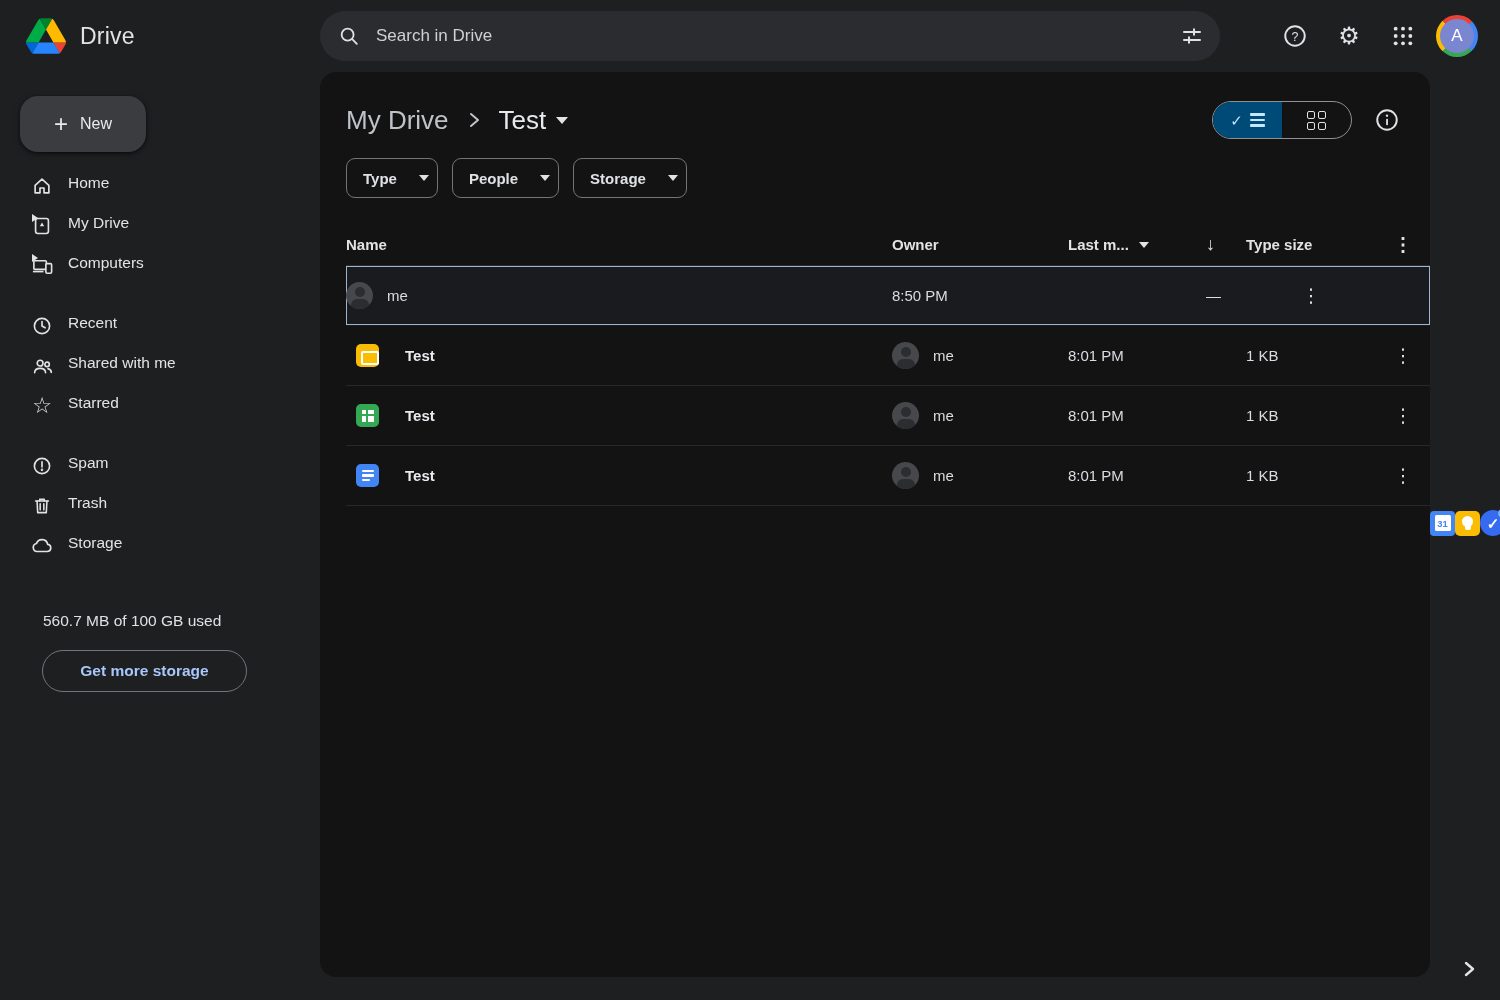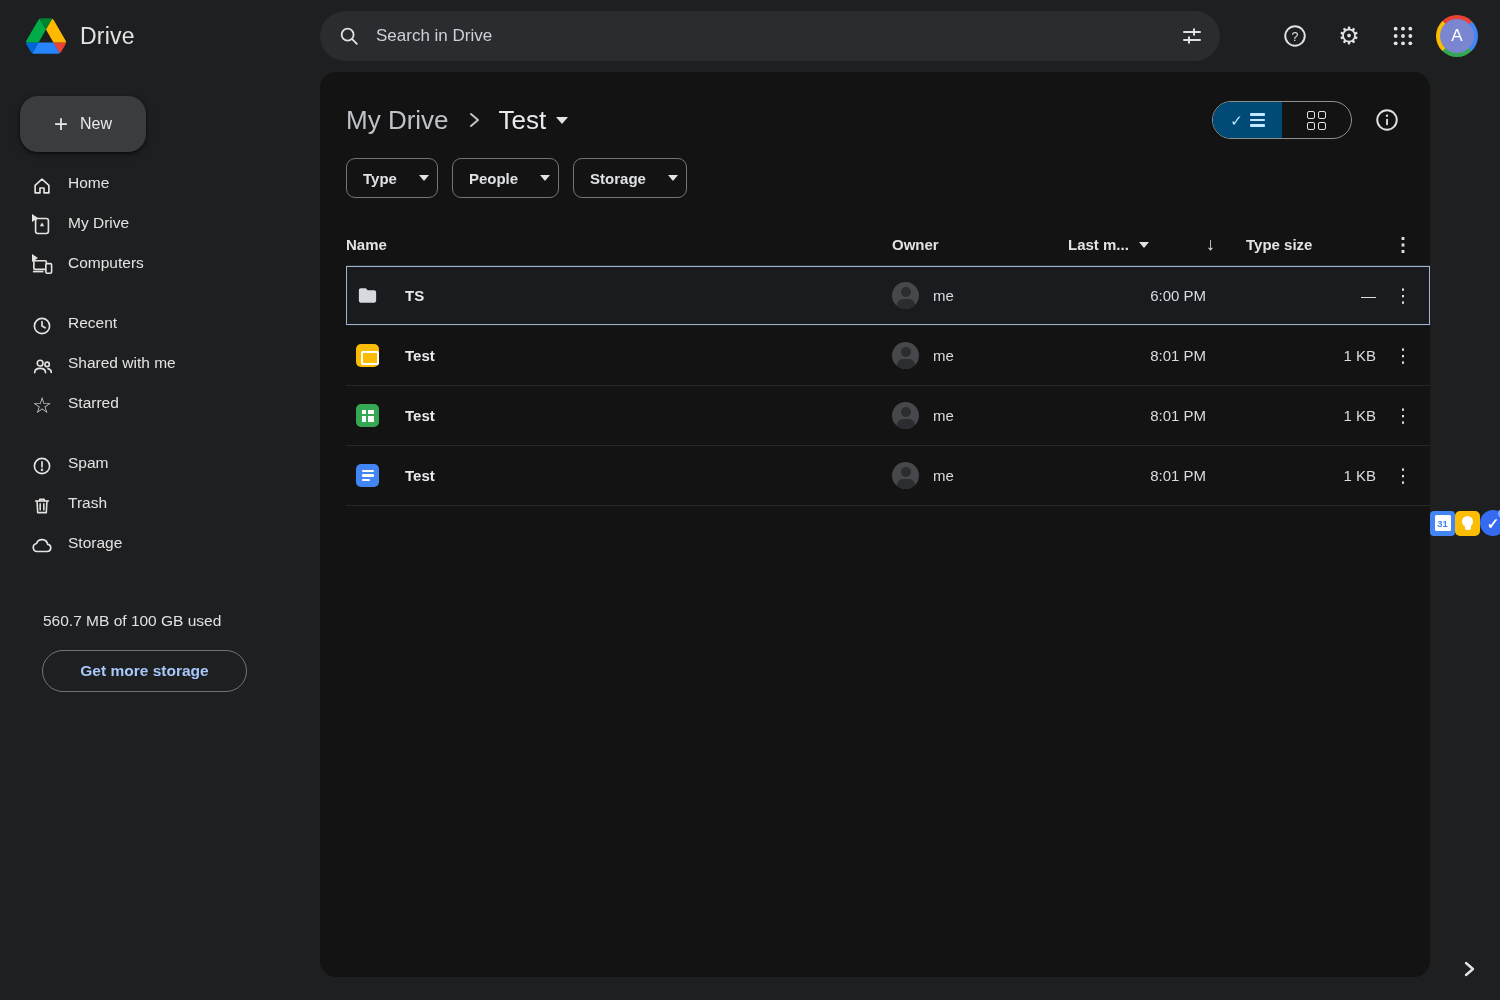"Name" .tgrid { text-align: right -> none }
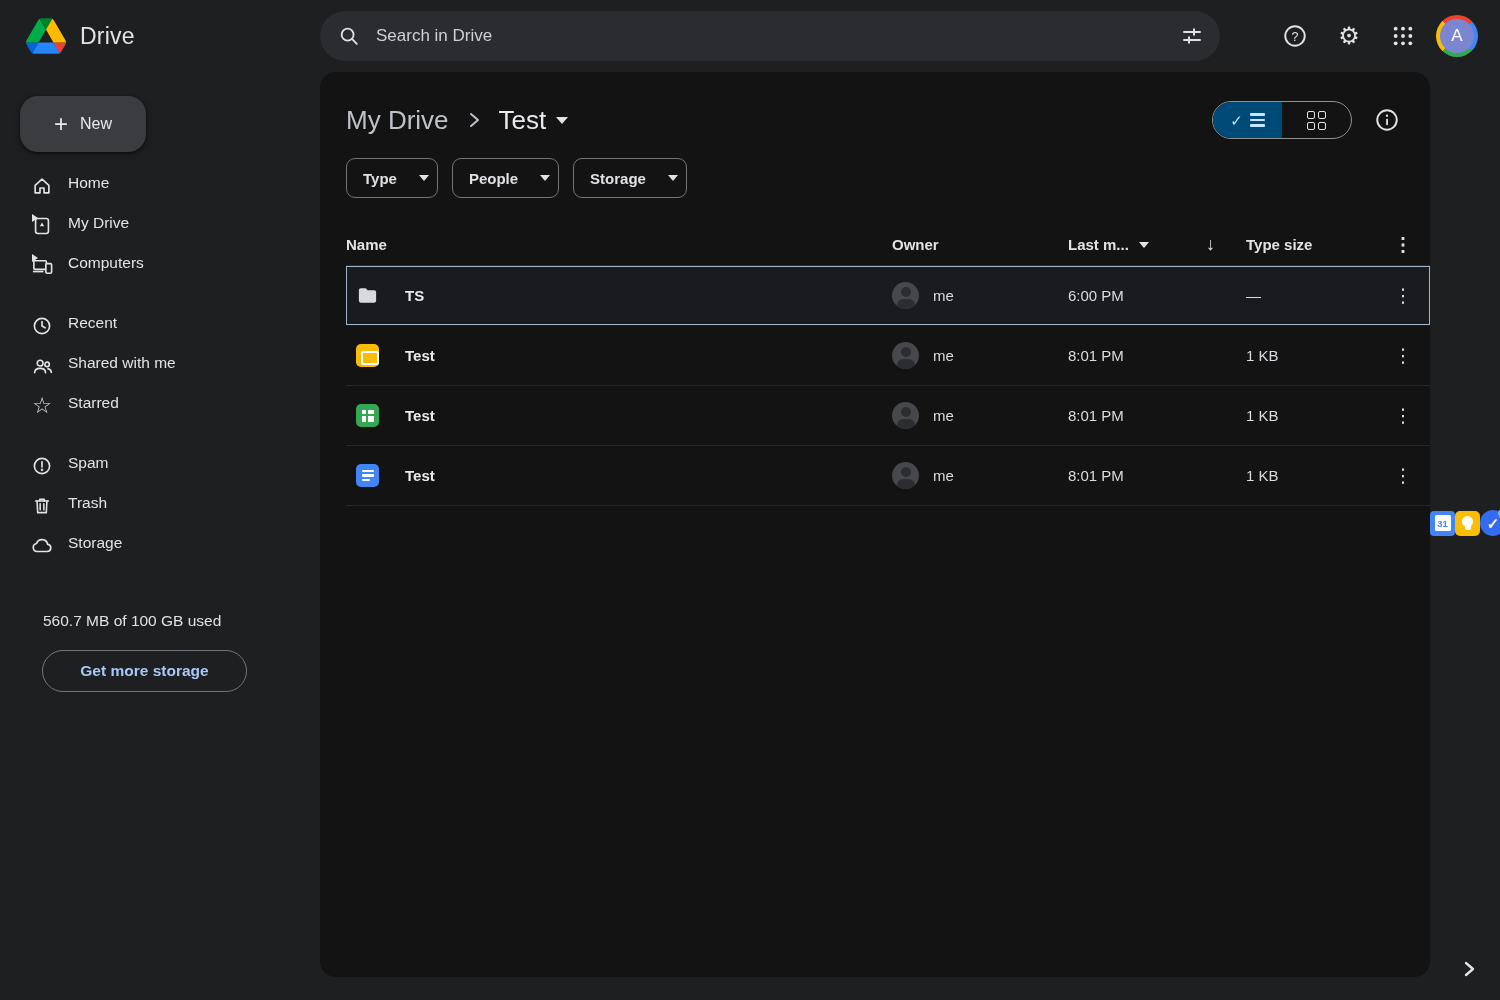"TS" span.name-cell { html: <span> <span> <svg> <path></path> </svg> </span> <span>TS</span> </span> -> none }
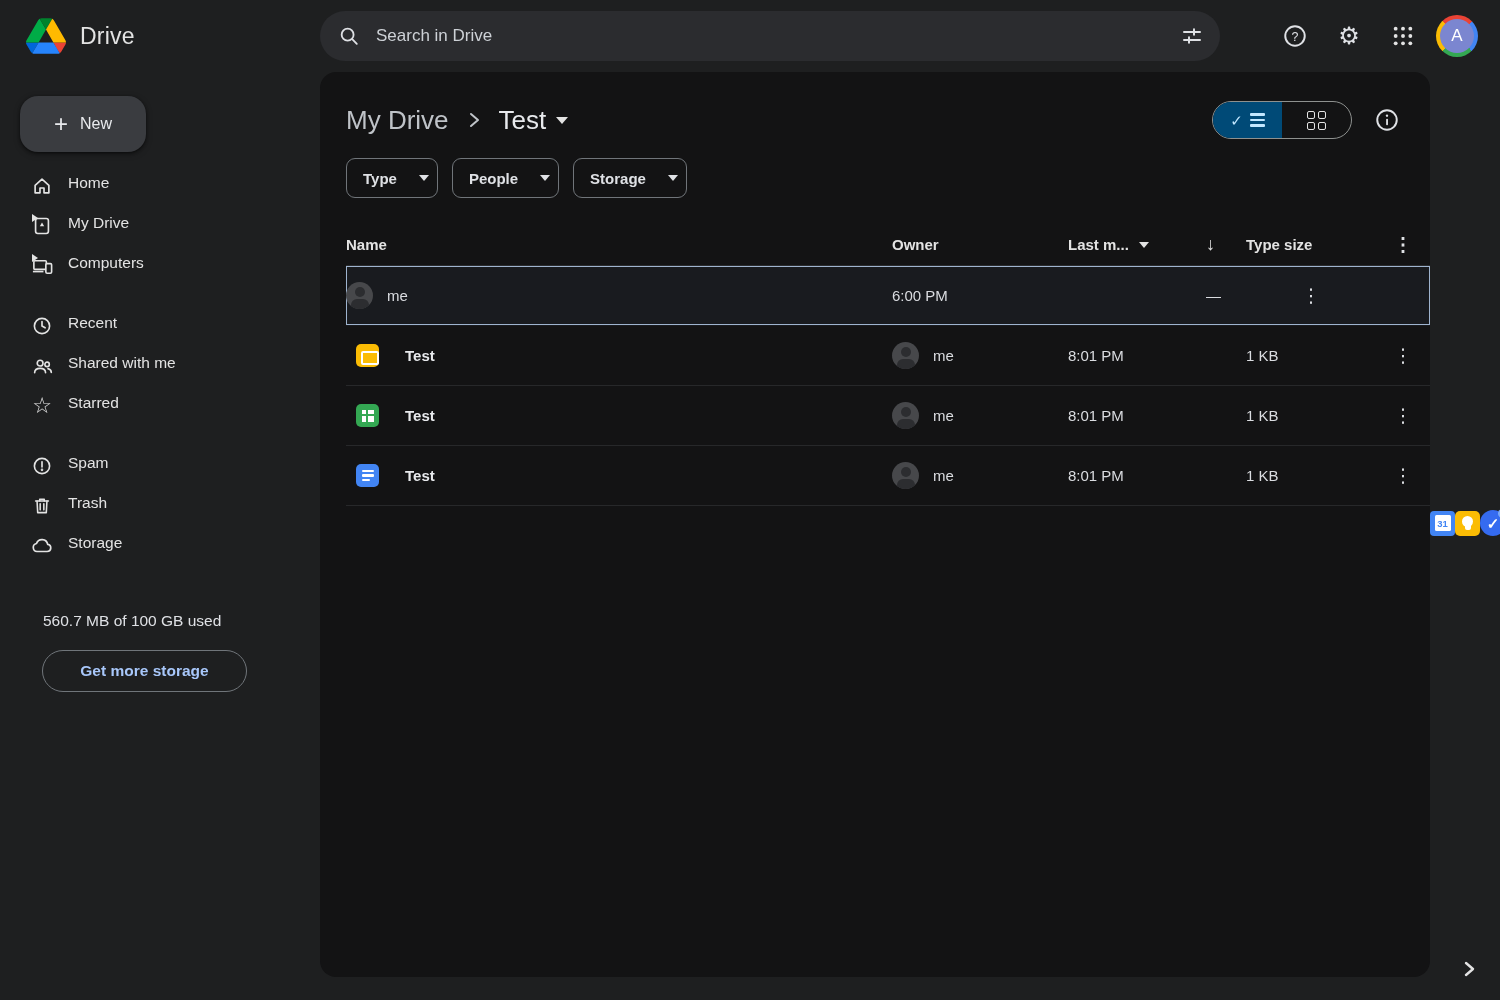"6:00 PM" span.time-cell { text: 6:00 -> 8:50 }
